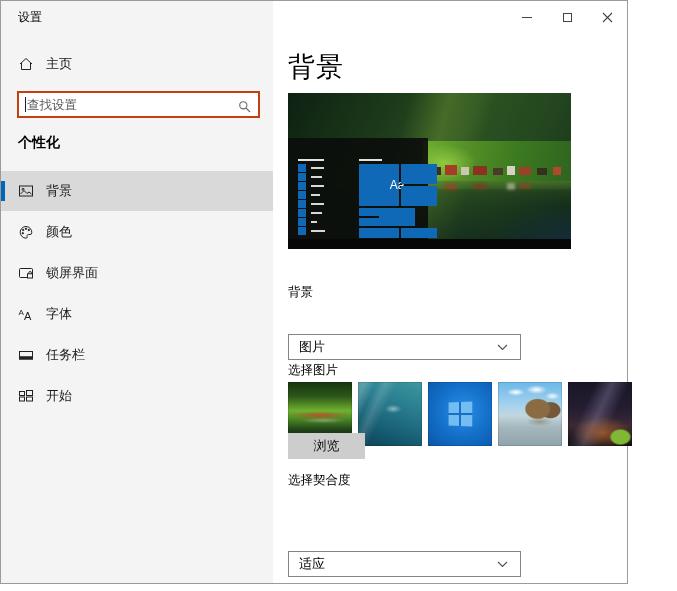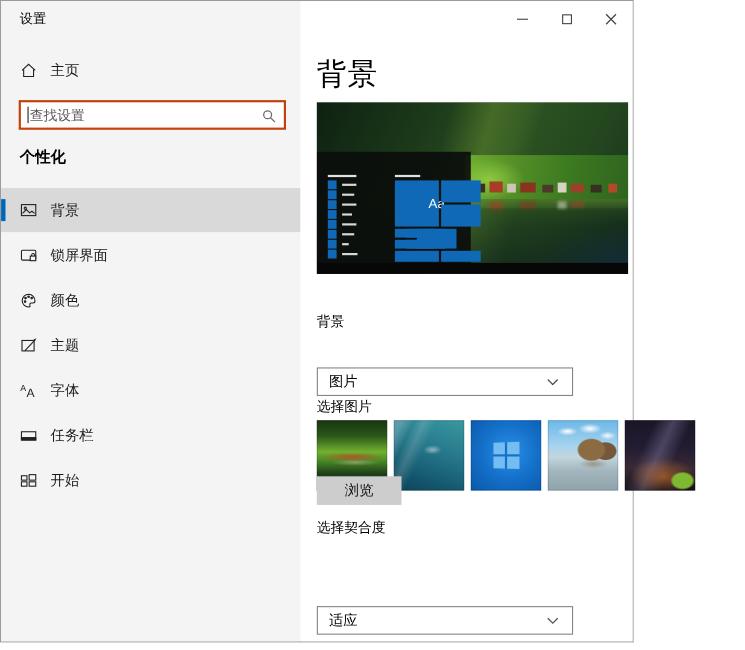"设置" .window { width: 576px -> 628px }
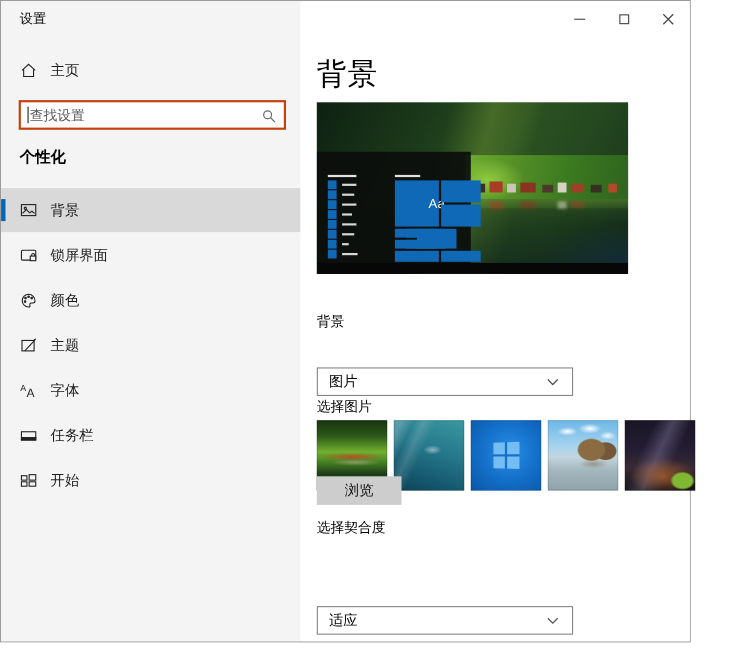"锁屏界面" div.nav-item { order: before "颜色" -> after "颜色" }
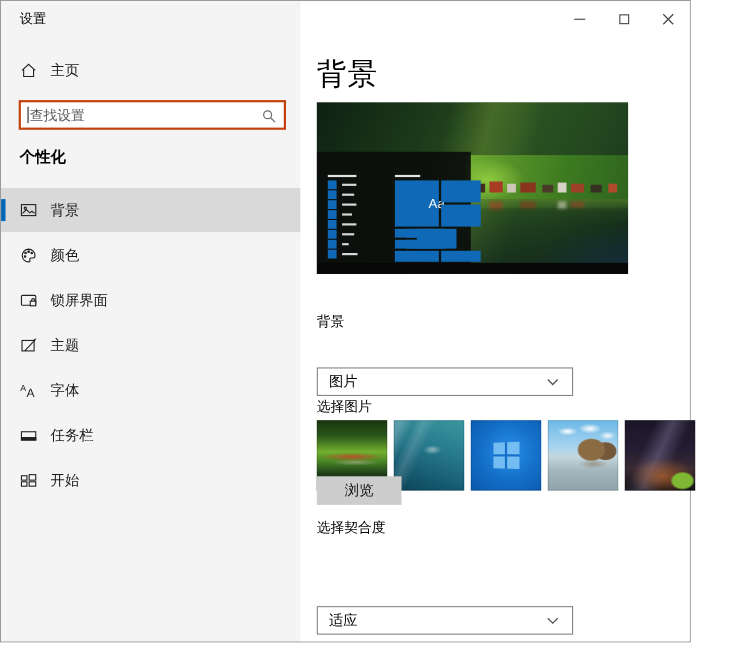"主题" div.nav-item { html: <div> <span> <svg> <rect></rect> <path></path> </svg> </span> <span>主题</span> </div> -> none }
